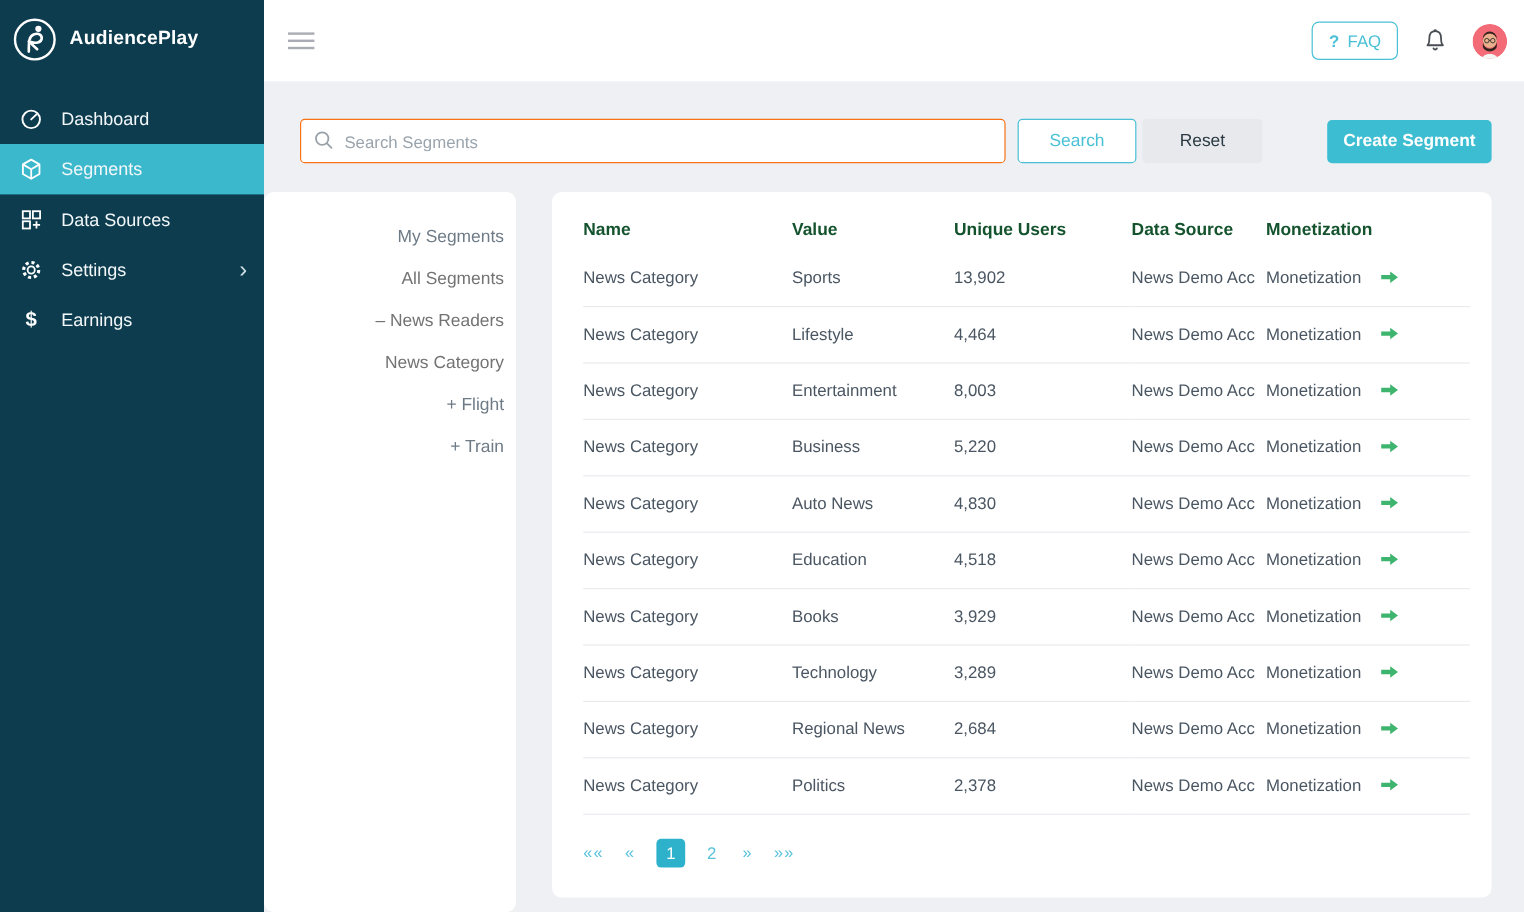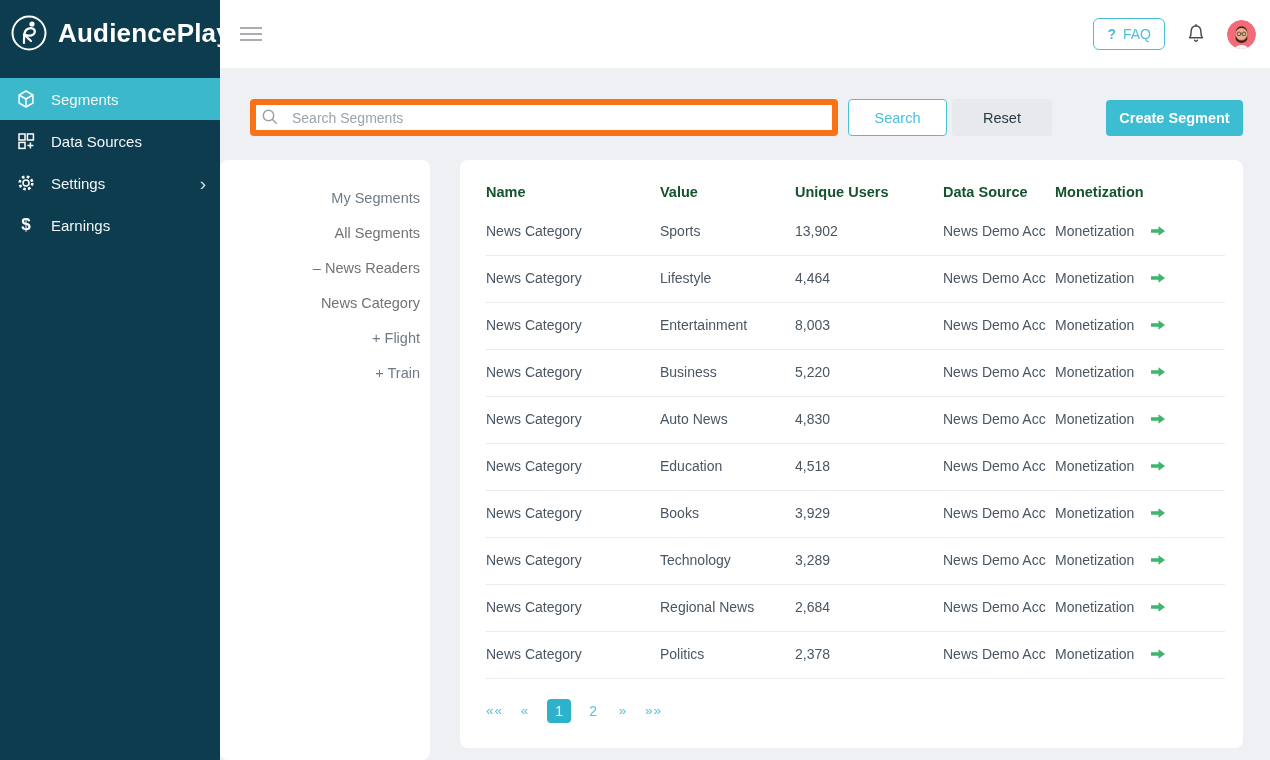"AudiencePlay" .brand-name { font-size: 26px -> 16px }
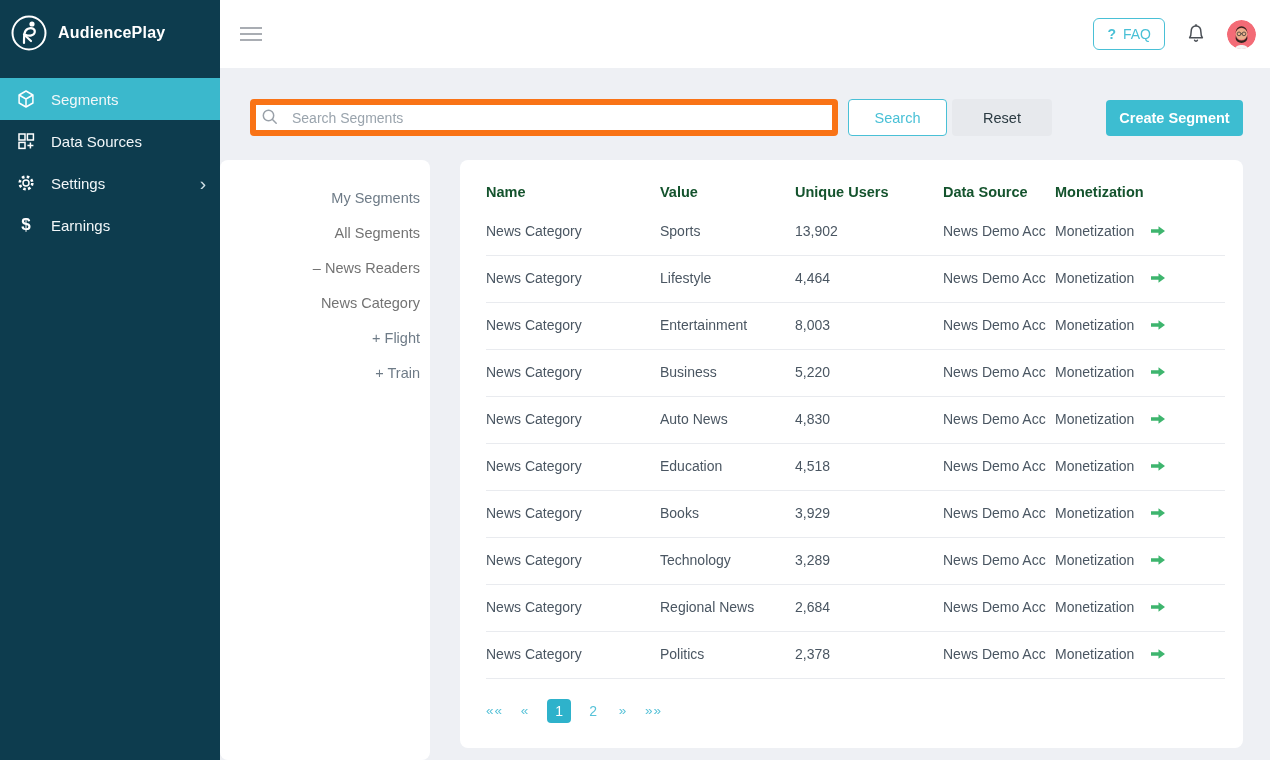"Dashboard" div.menu-item { html: none -> <div> <span> <svg> <circle></circle> <path></path> </svg> </span> <span>Dashboard</span> </div> }
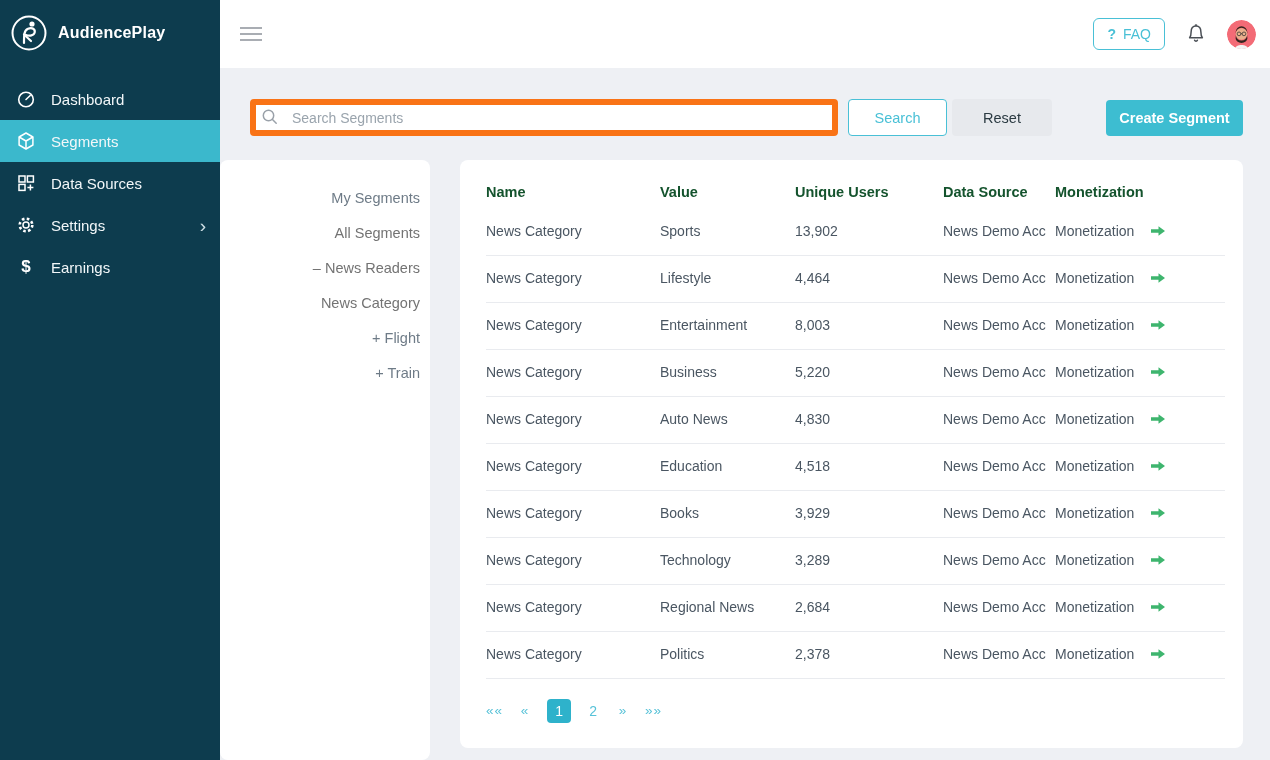"Search Segments" .search-wrap input { border: 6px solid #f97316 -> 1px solid #f97316 }
